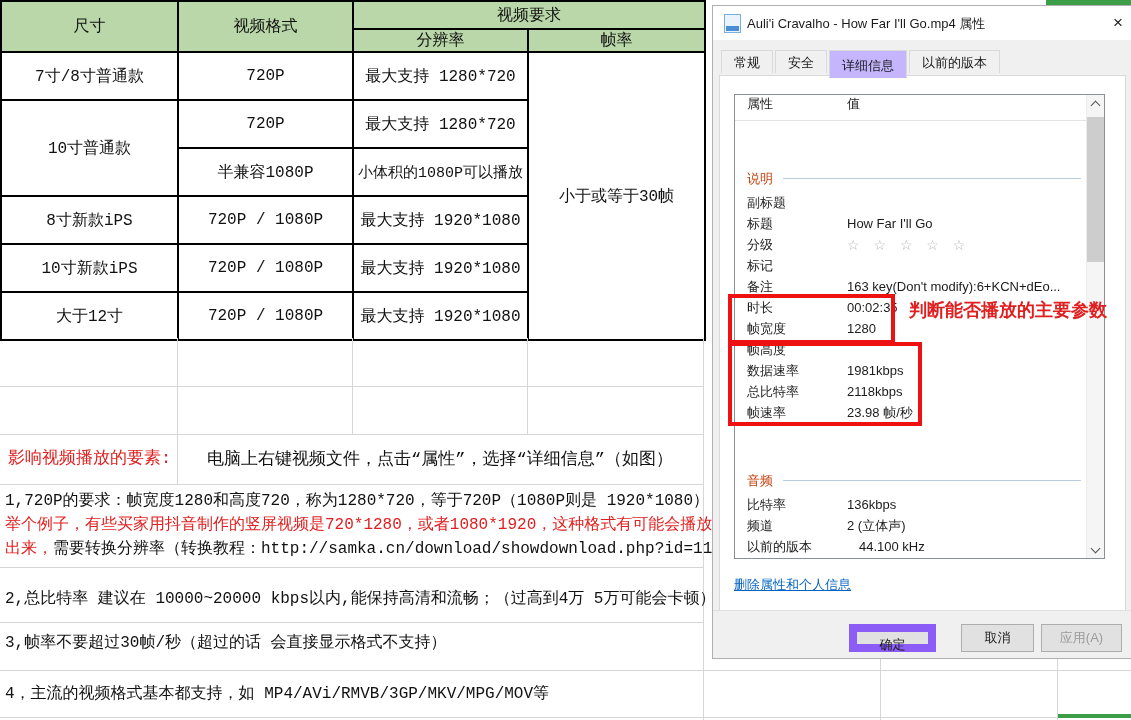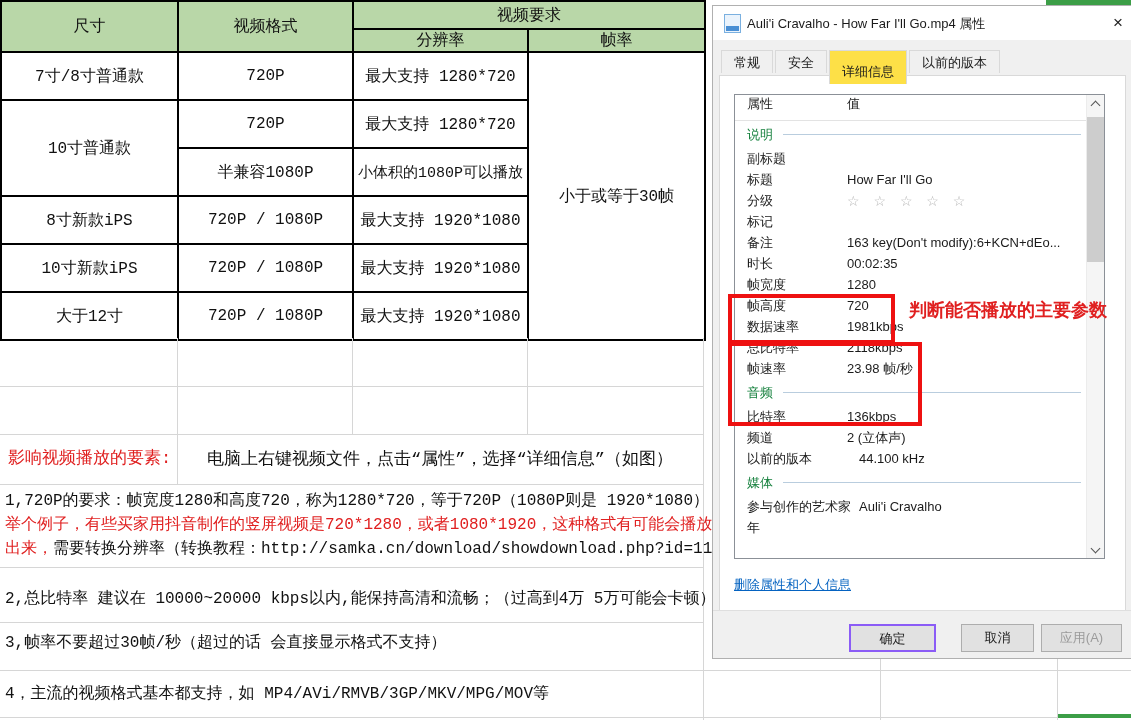"详细信息" .tab.active { background: #fde047 -> #c4b5fd; padding-top: 12px -> 6px }
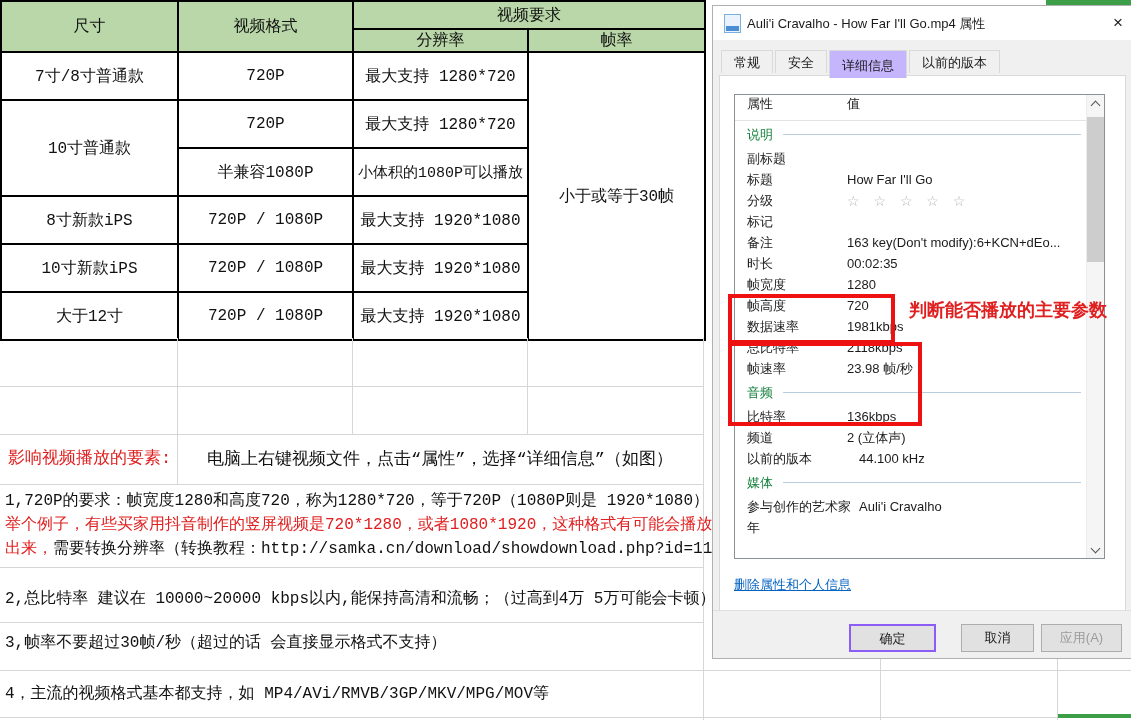"说明" .grow { color: #15803d -> #c2410c; margin-top: none -> 44px }
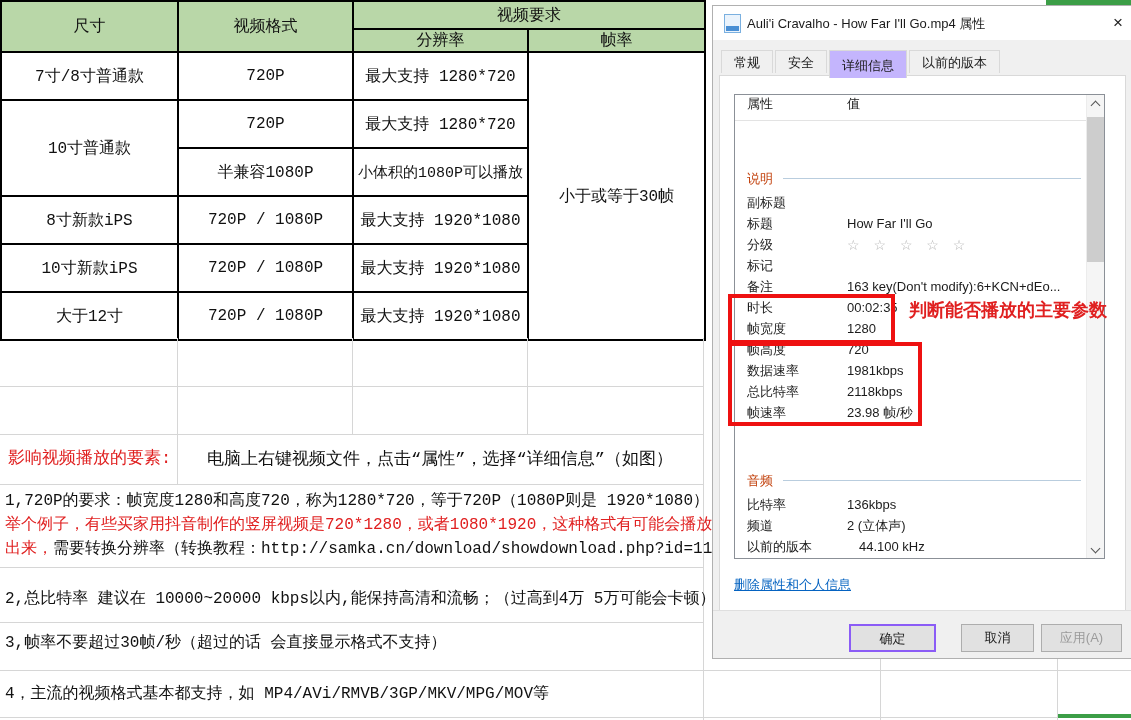"720" span.pv { html: <span>720</span> -> none }
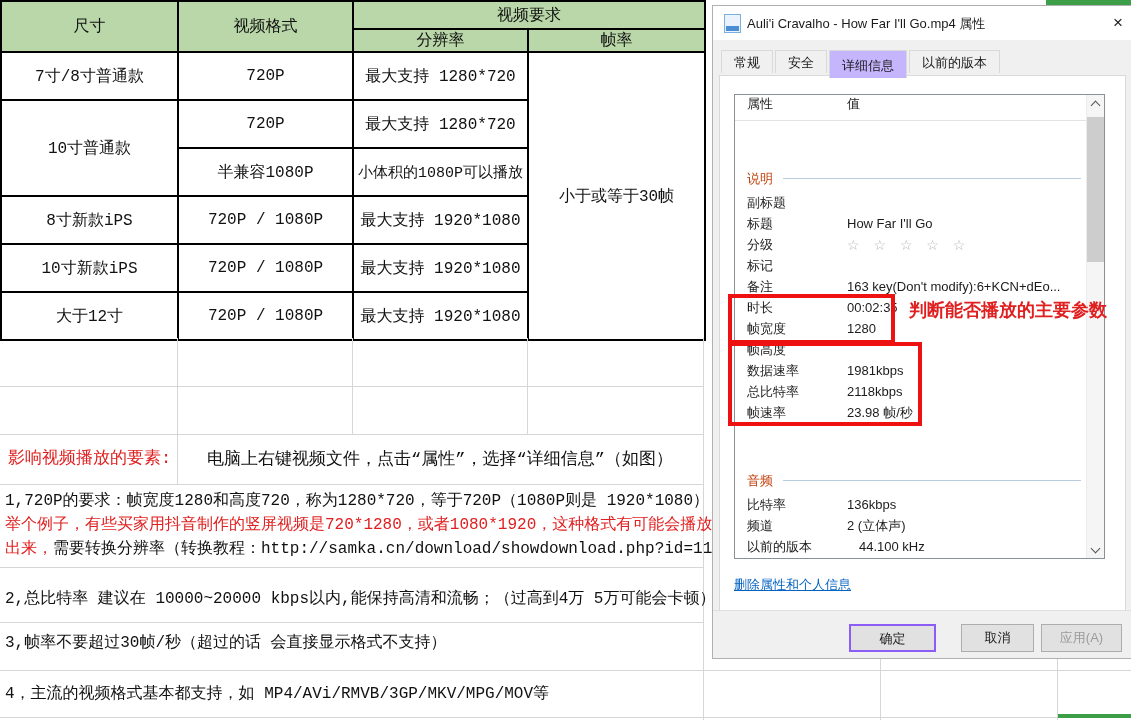"确定" .btn.ok { border: 2px solid #8b5cf6 -> 8px solid #8b5cf6 }
